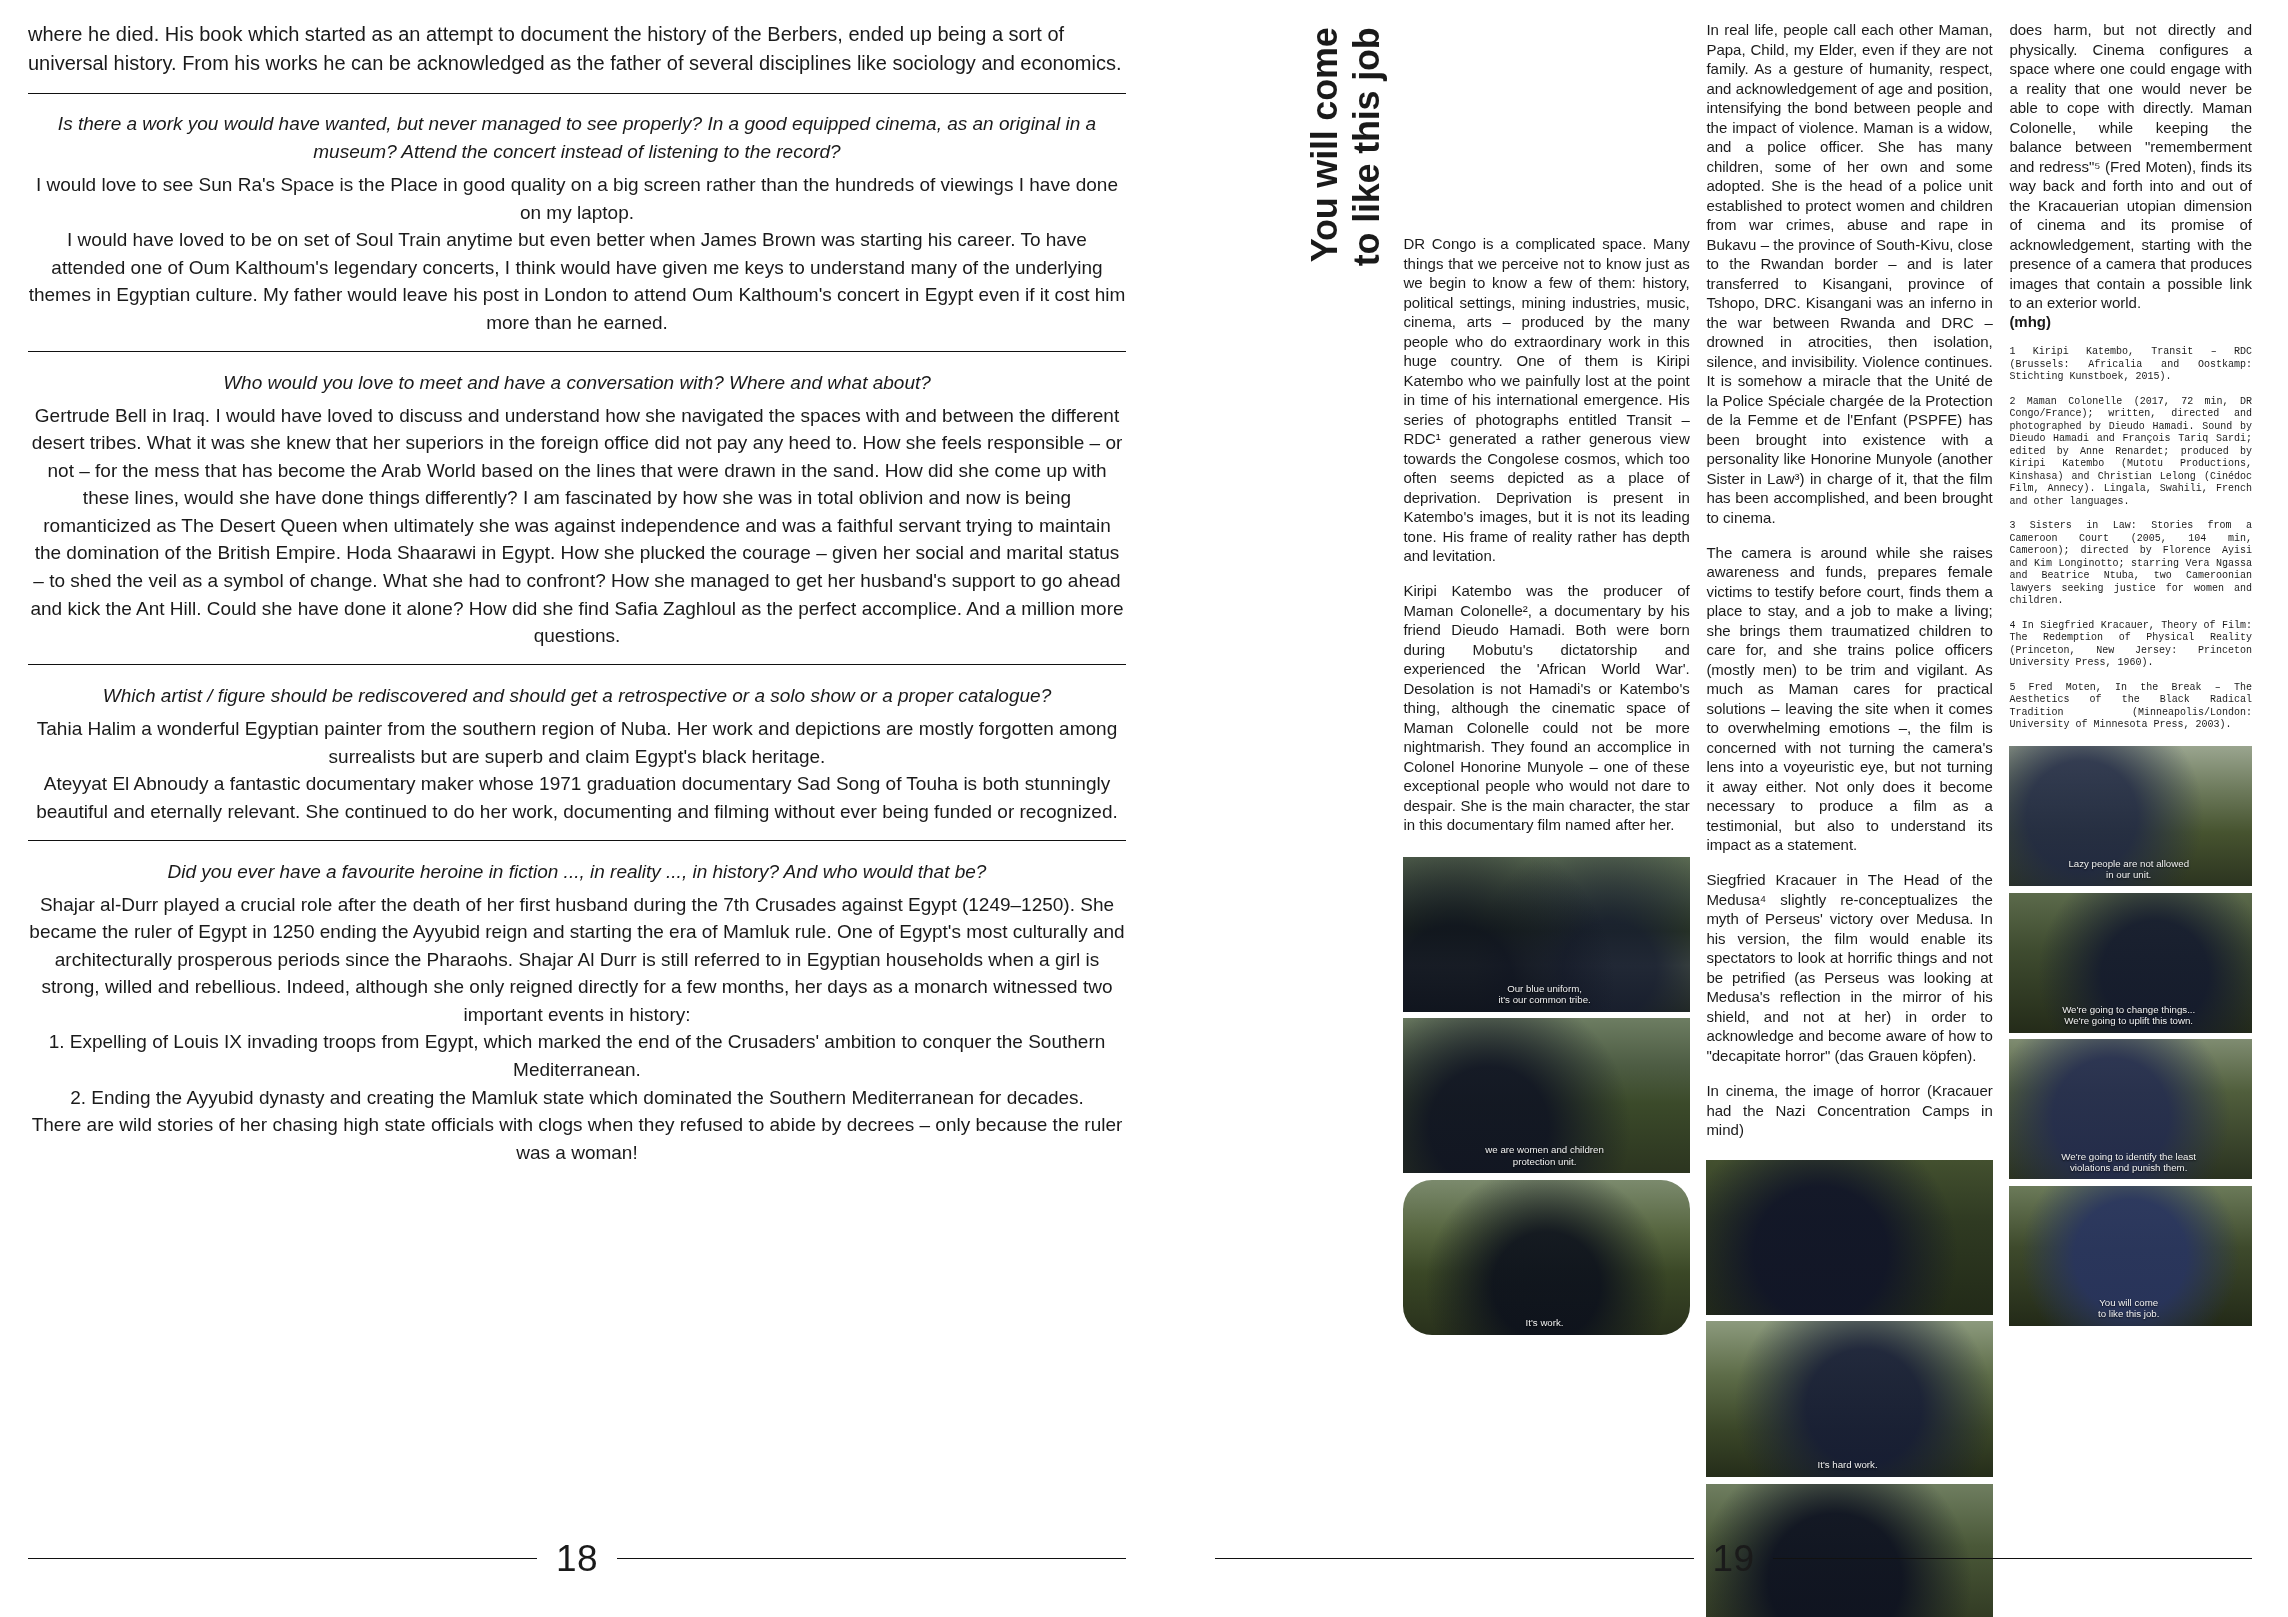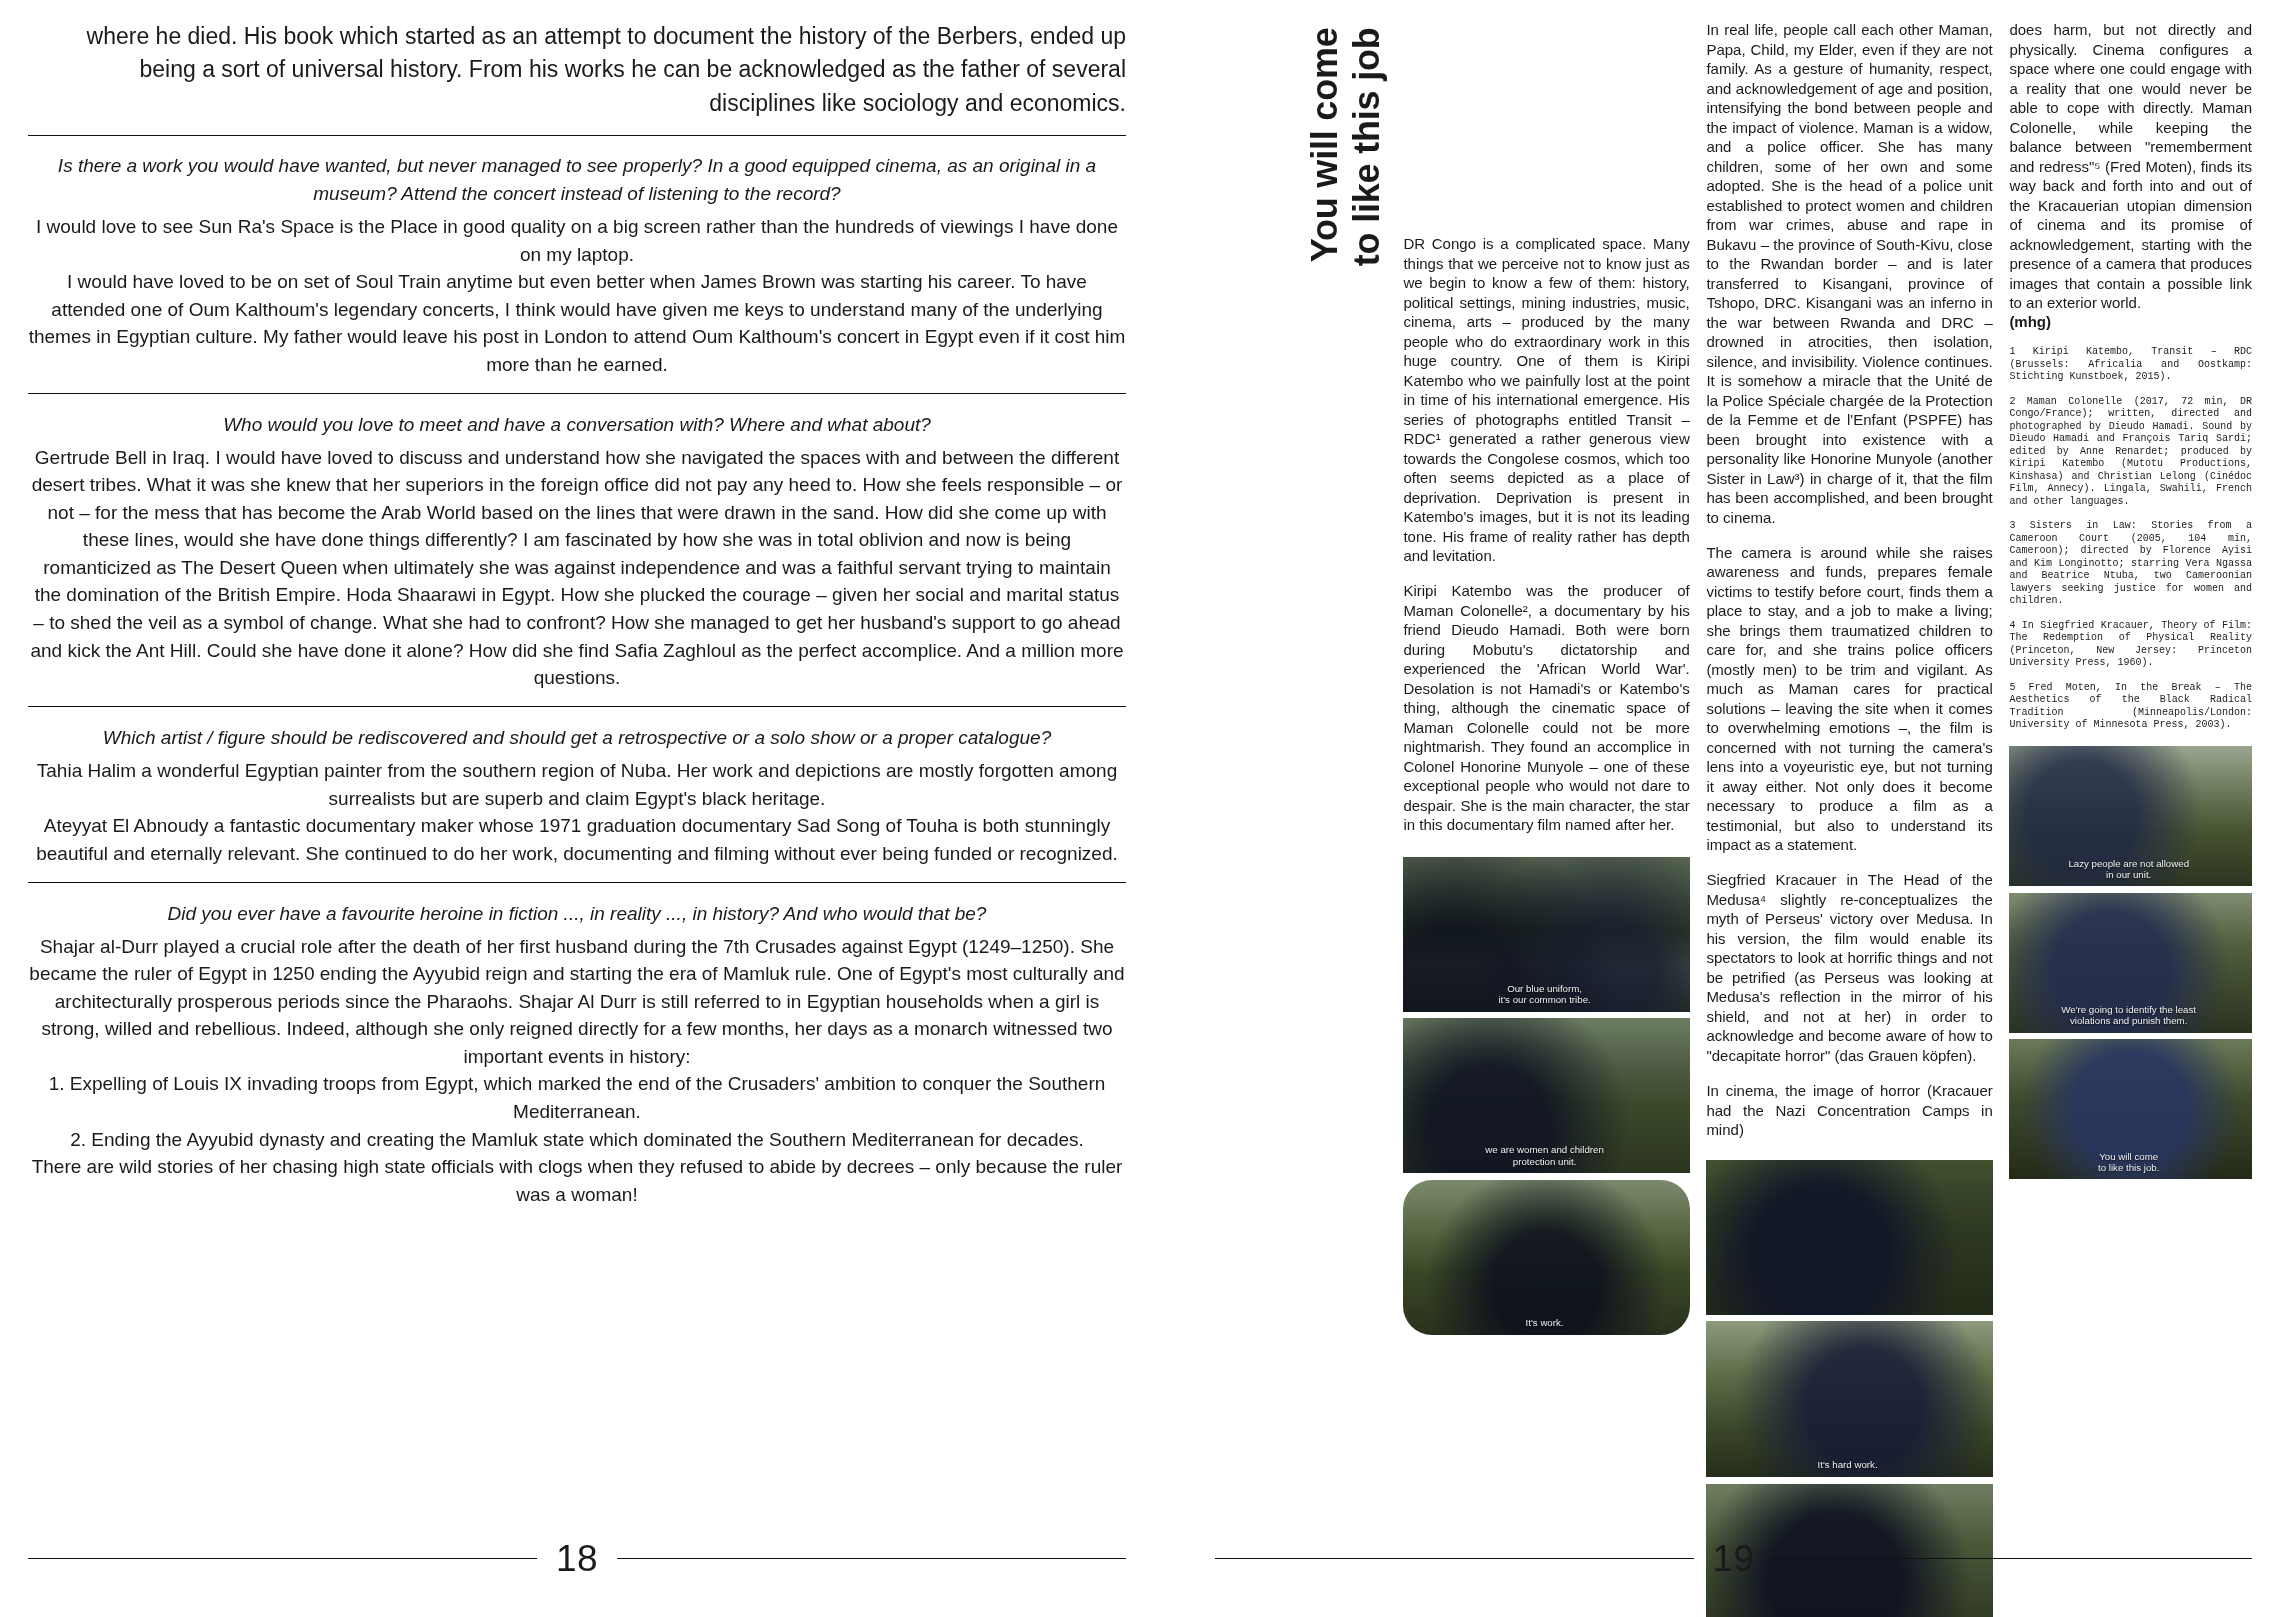"where he died. His book" .intro-text { font-size: 23px -> 20px; text-align: right -> none }
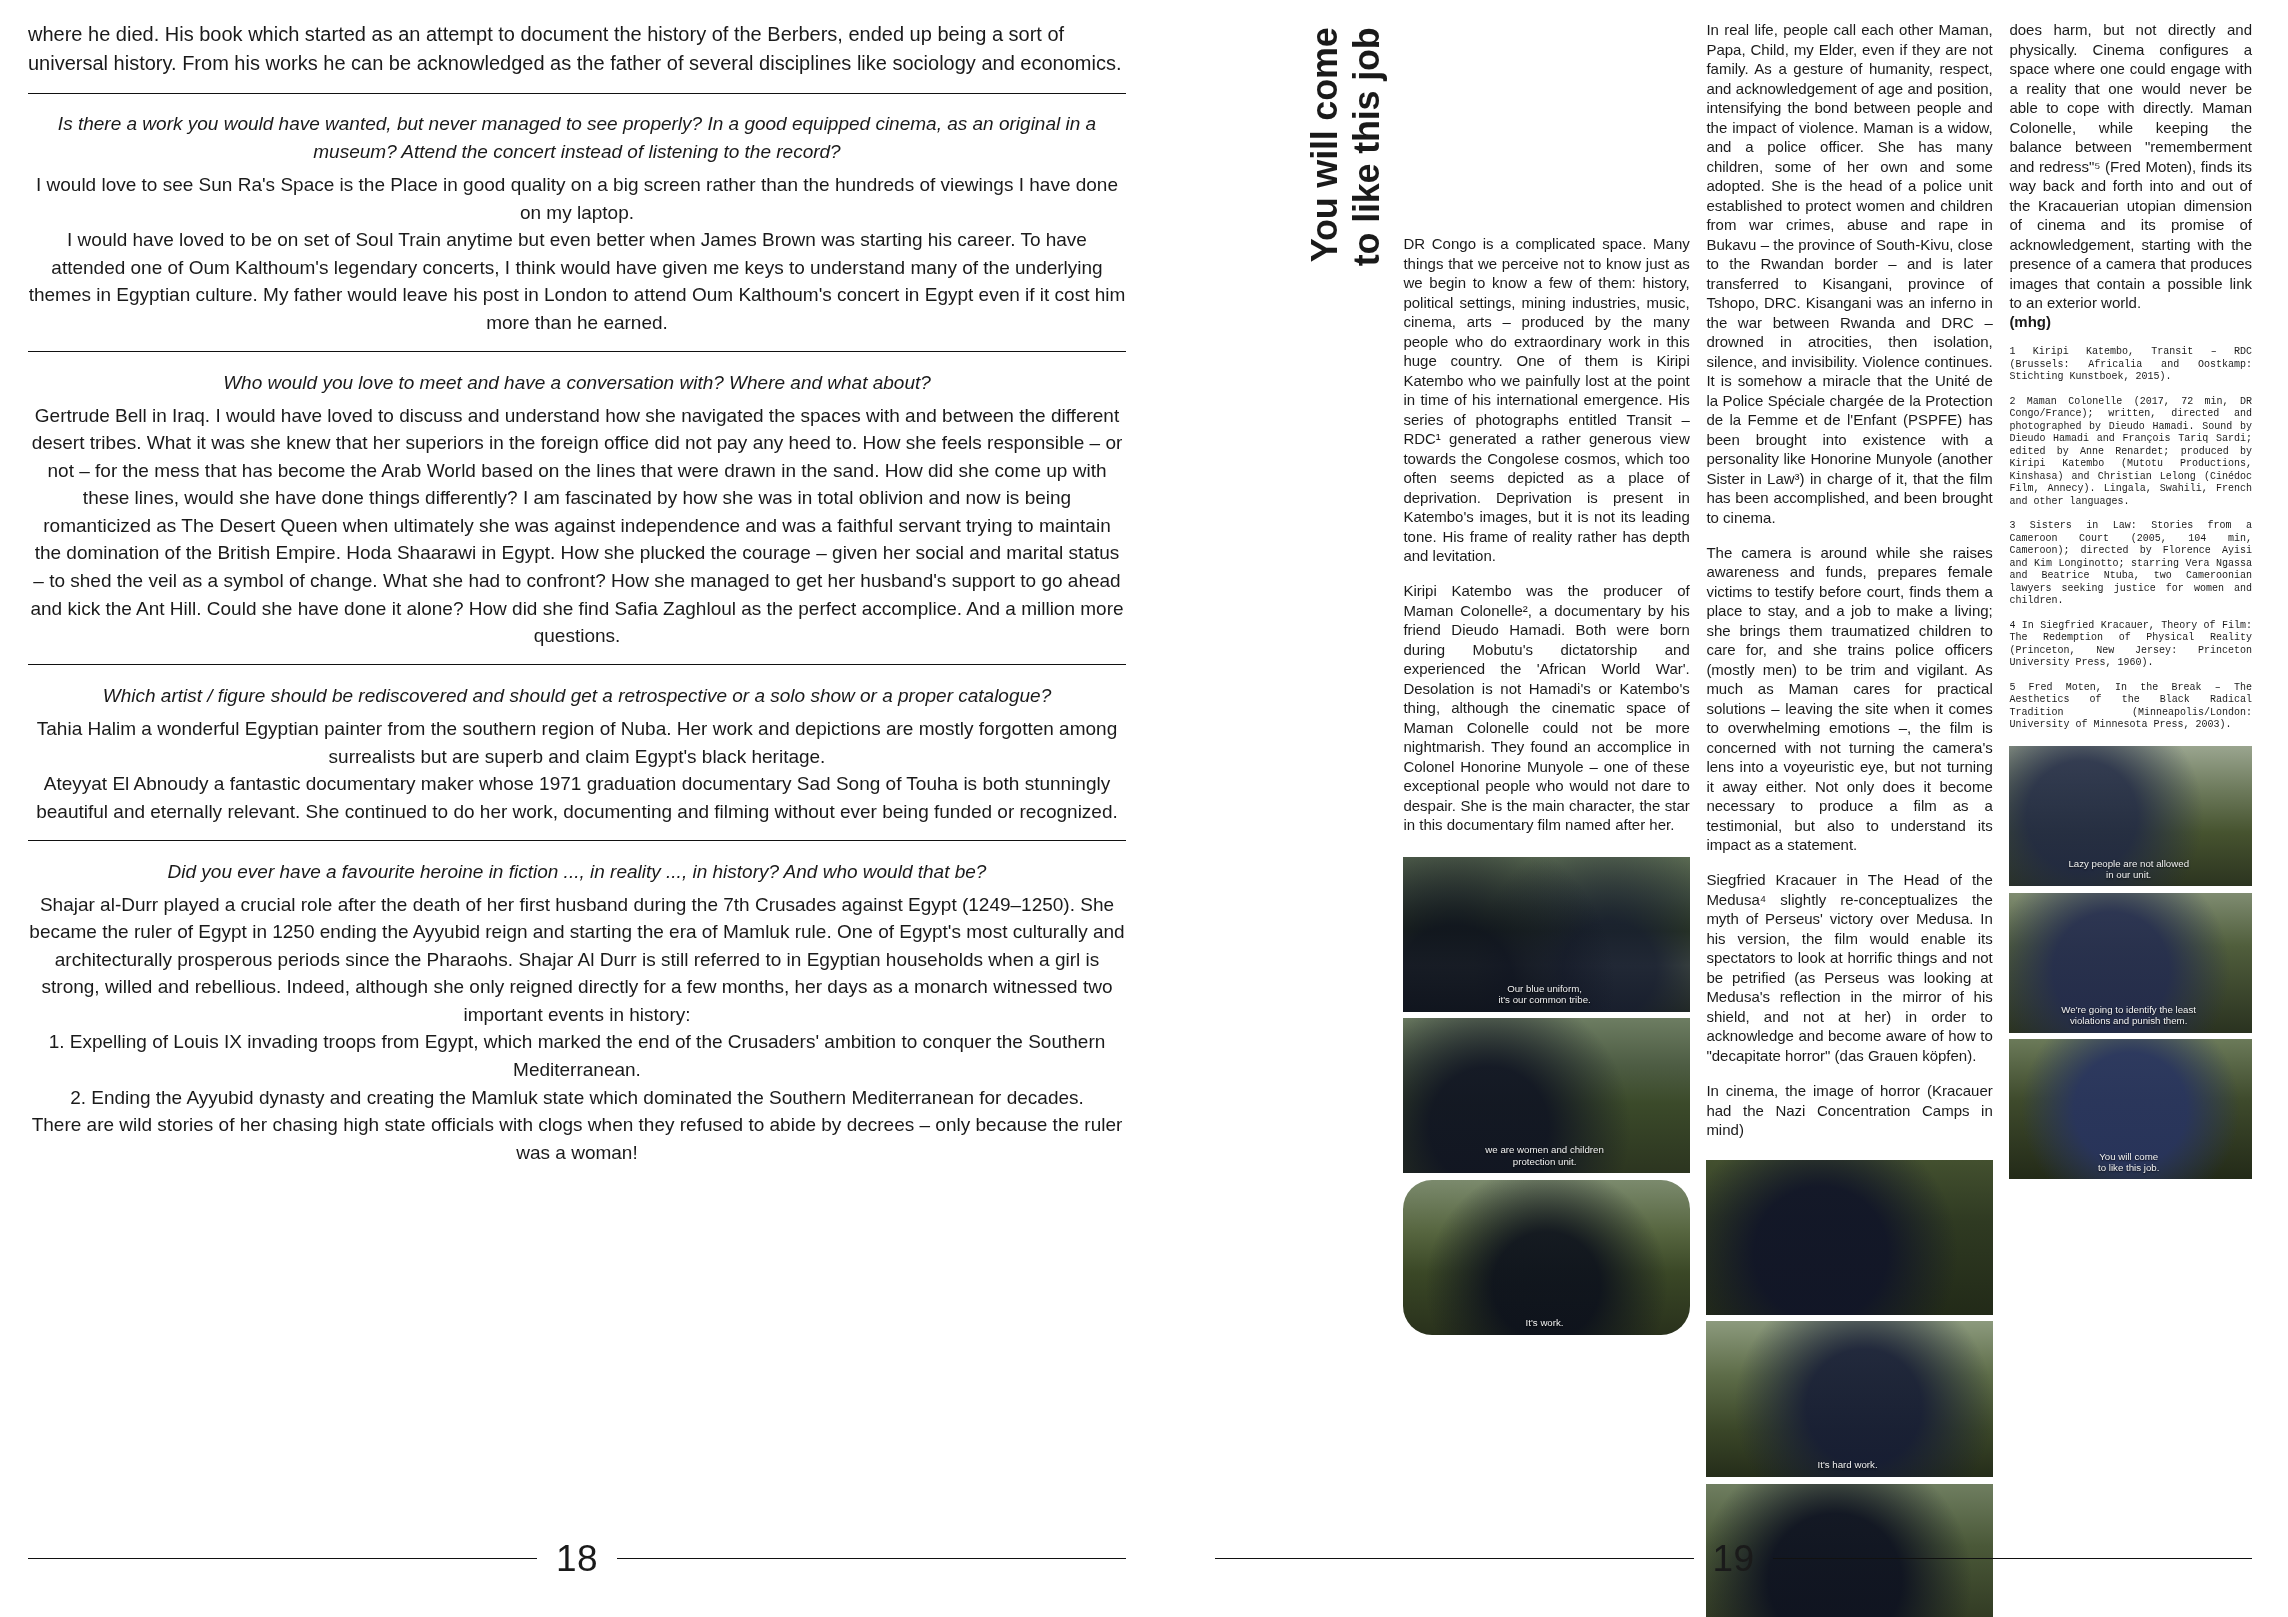"We're going to change things..." div.still { html: none -> <div> <div>We're going to change things...<br>We're going to uplift this town.</div> </div> }
